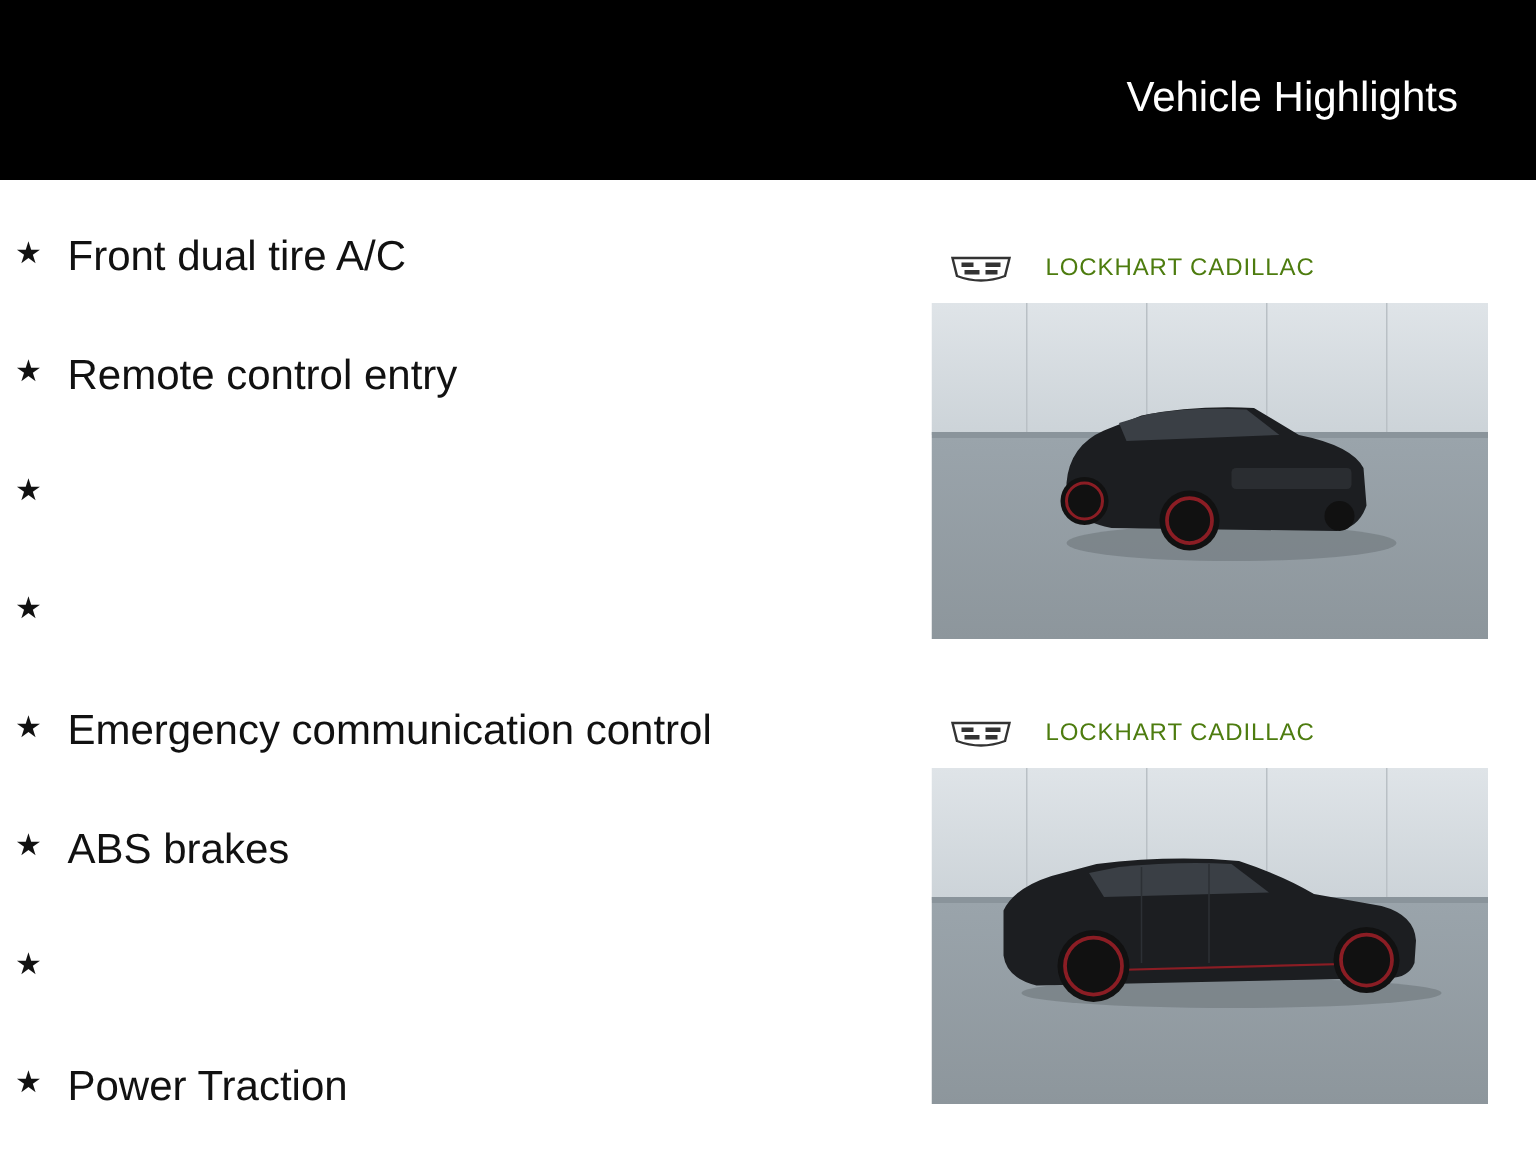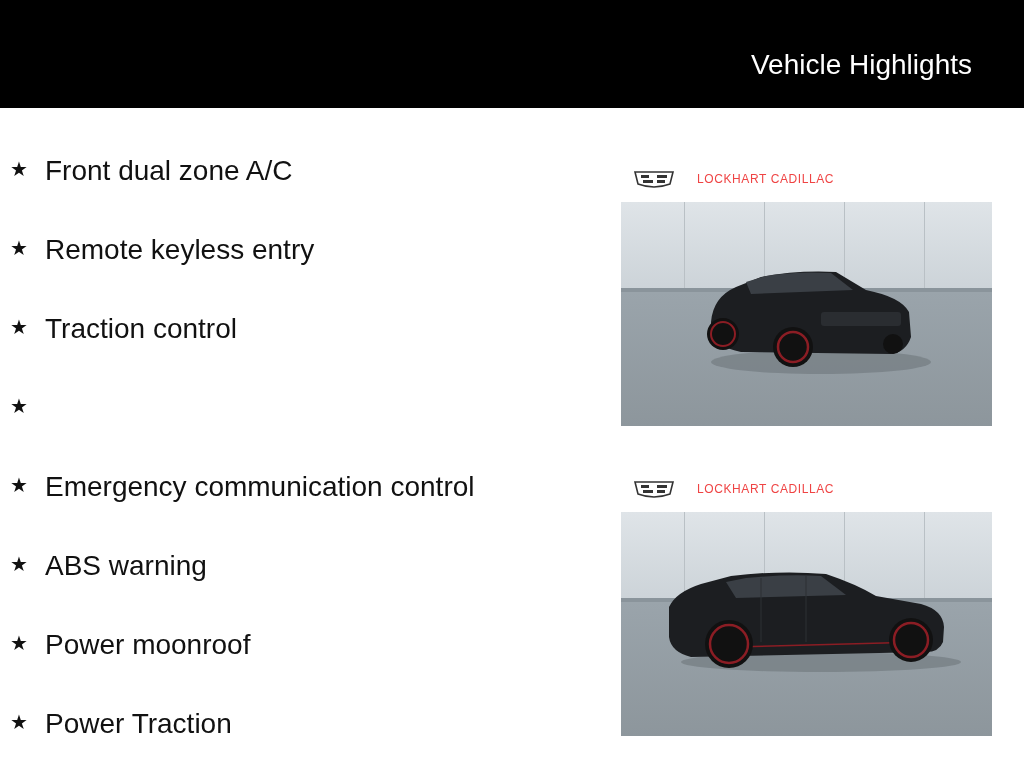"Vehicle Highlights" .header { height: 108px -> 120px }
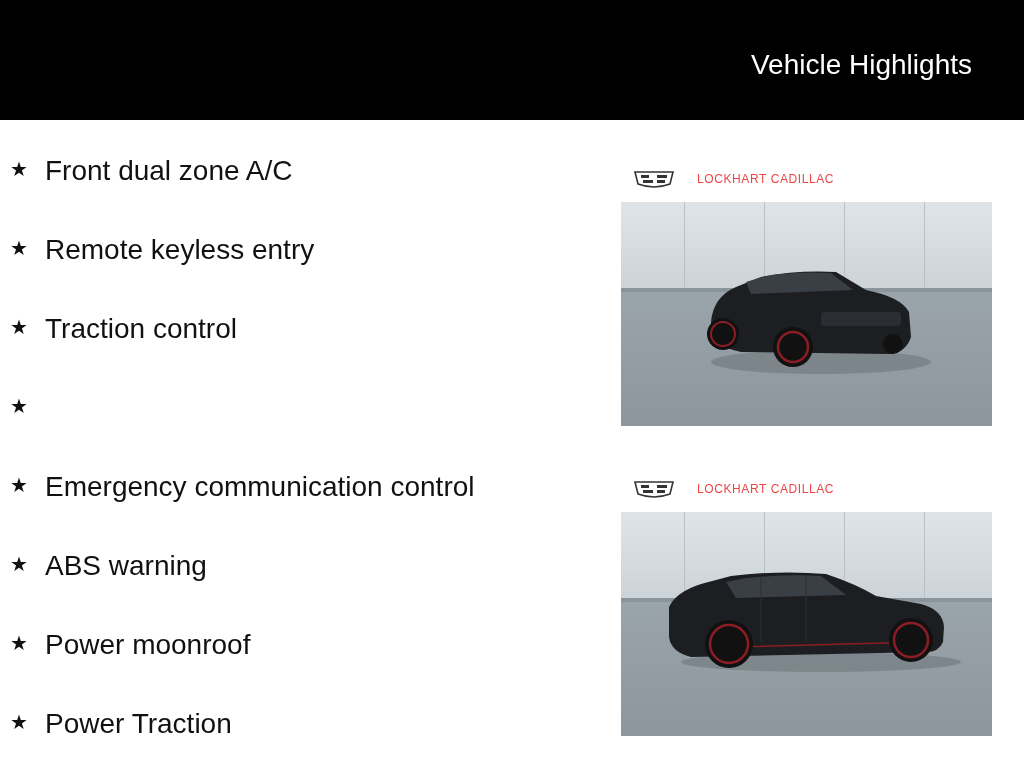"Front dual zone A/C" span { text: zone -> tire }
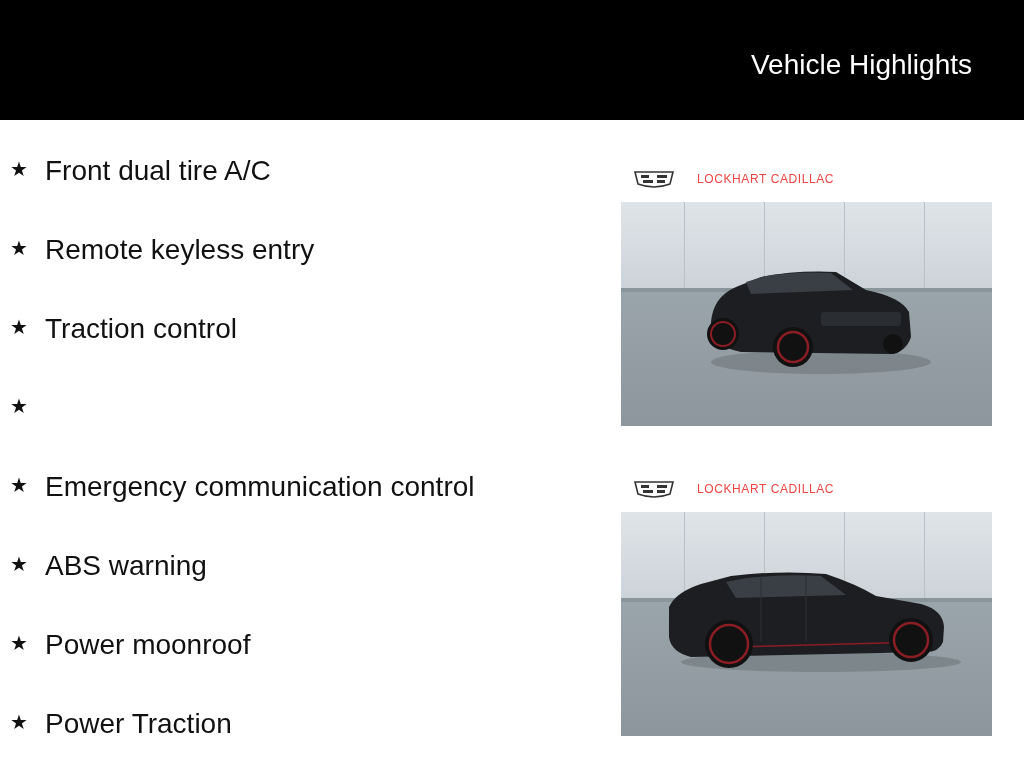"LOCKHART CADILLAC" .card .brand-name { color: #ef4444 -> #4d7c0f; font-size: 12px -> 16px }
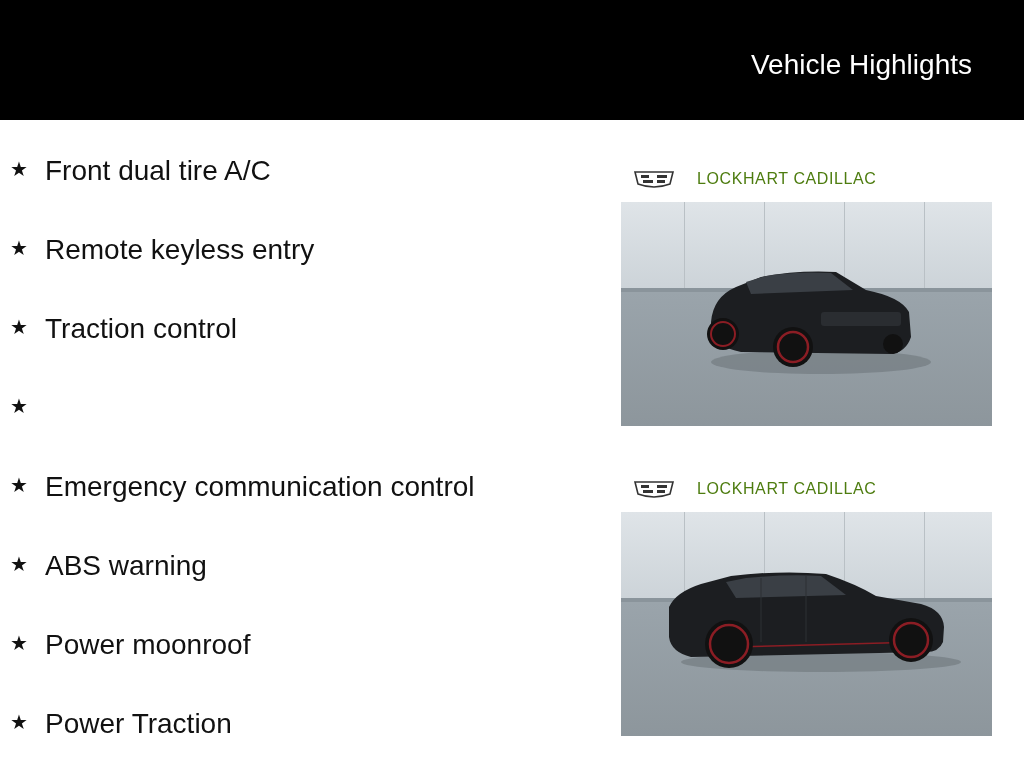"Remote keyless entry" span { text: keyless -> control }
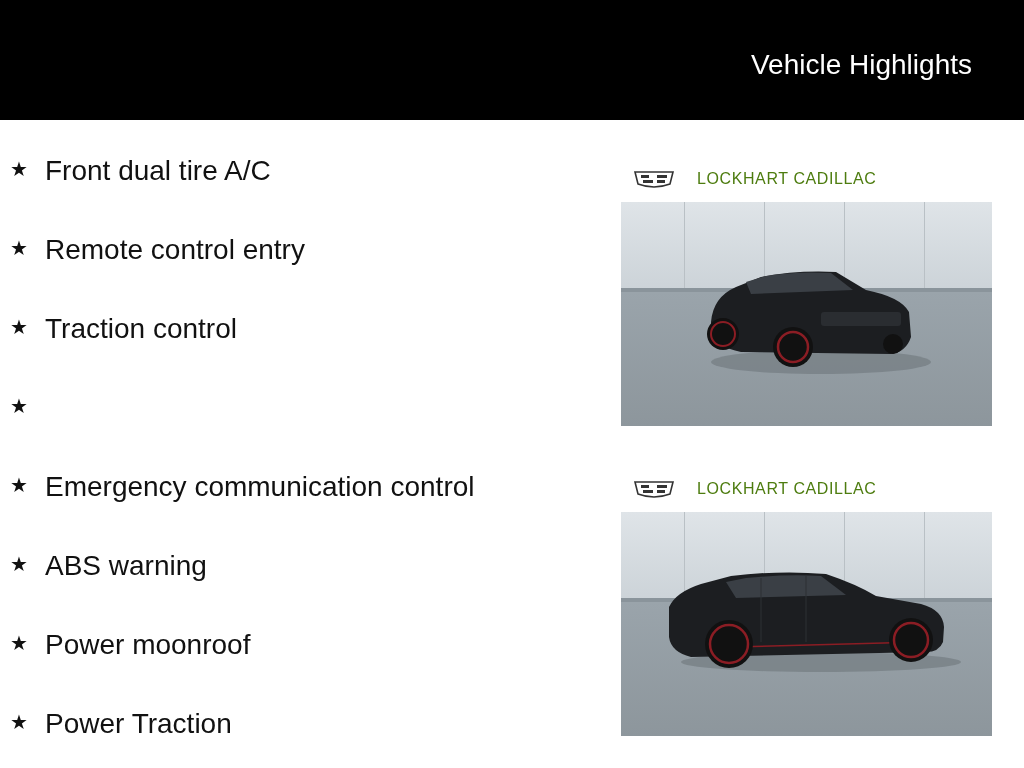"Traction control" span { html: <span>Traction control</span> -> none }
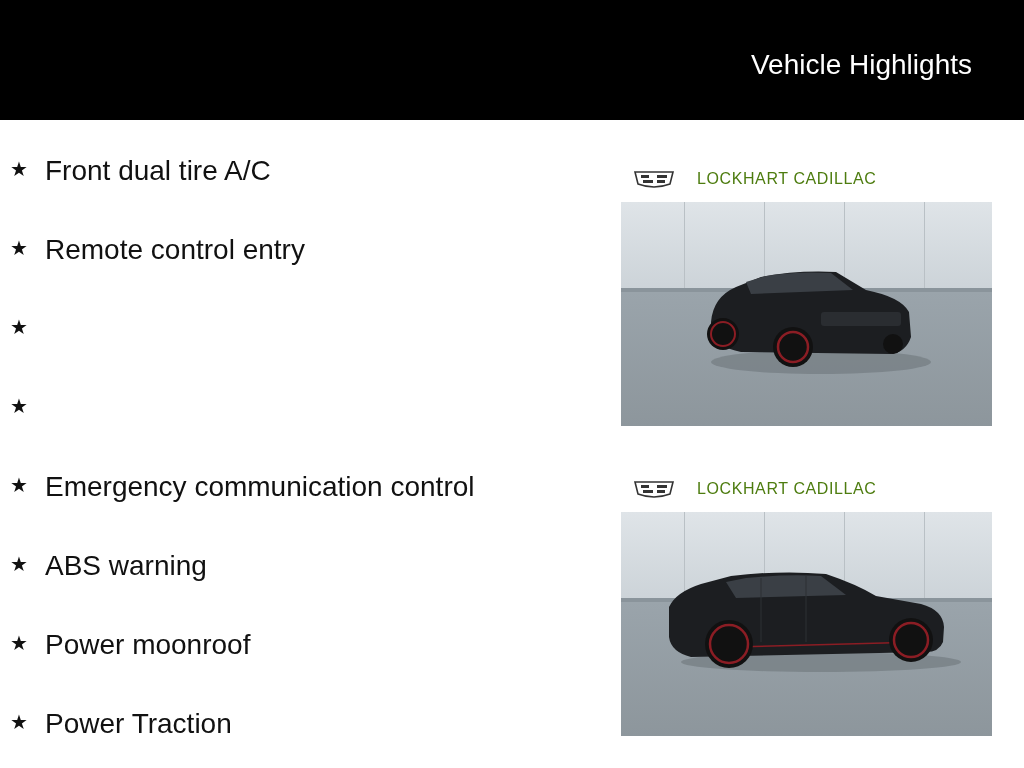"ABS warning" span { text: warning -> brakes }
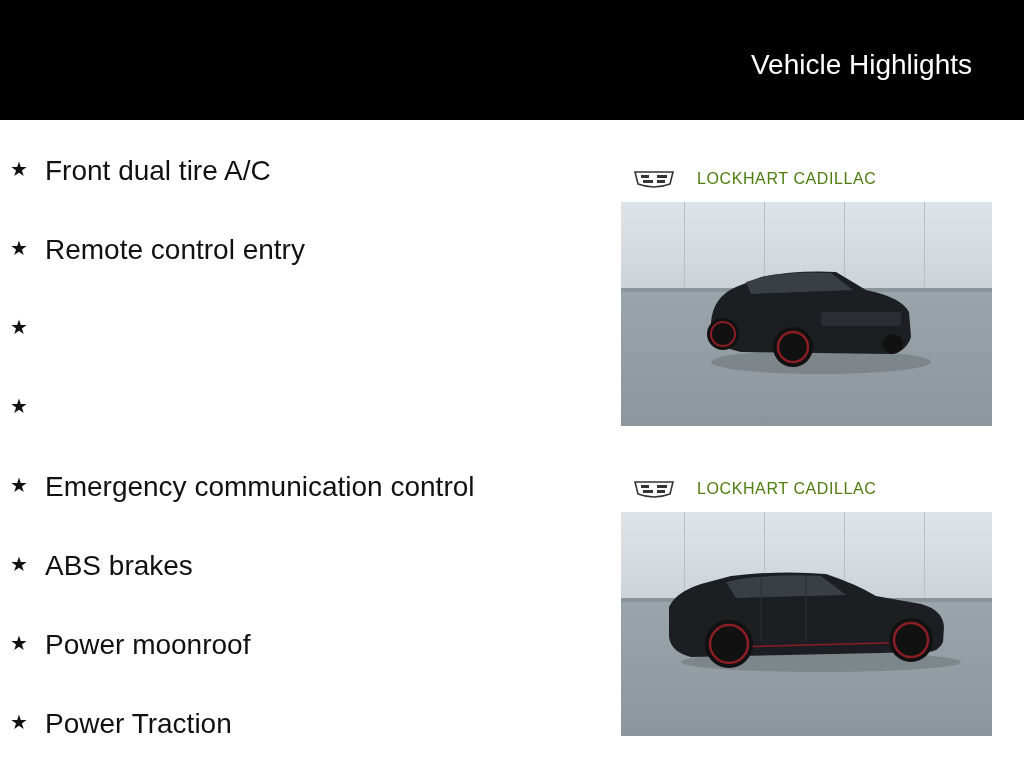"Power moonroof" span { html: <span>Power moonroof</span> -> none }
